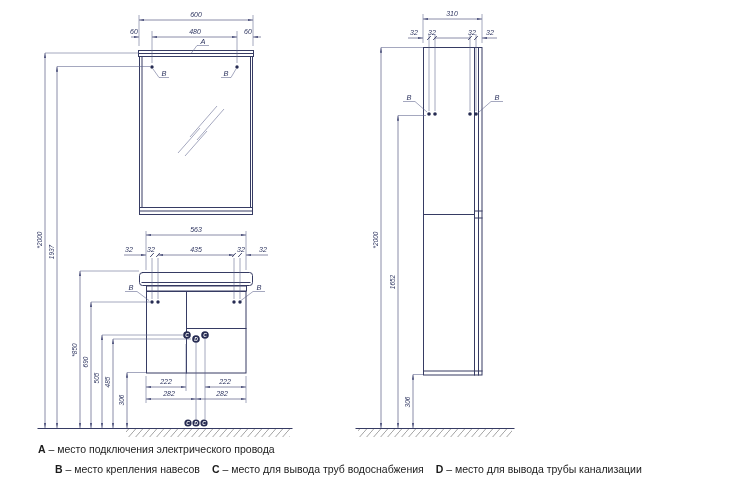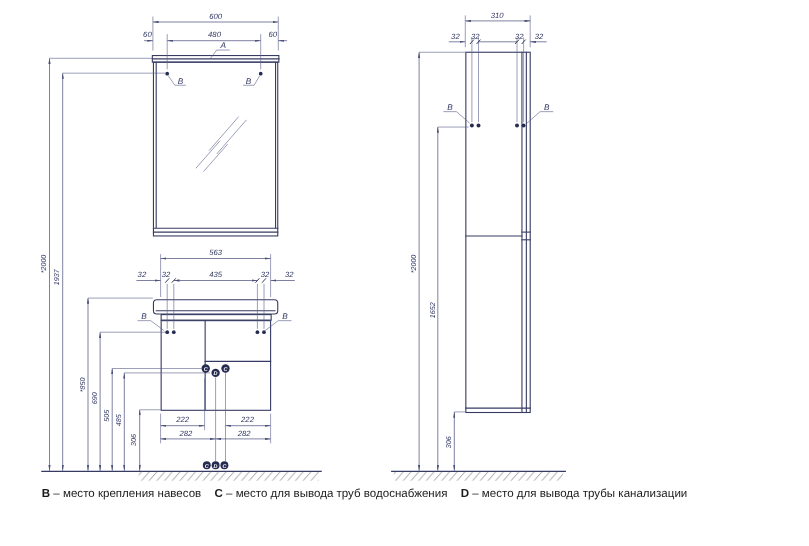"A – место подключения электрического" div.row1 { html: none -> <div> <b>A</b> <span>– место подключения электрического провода</span> </div> }
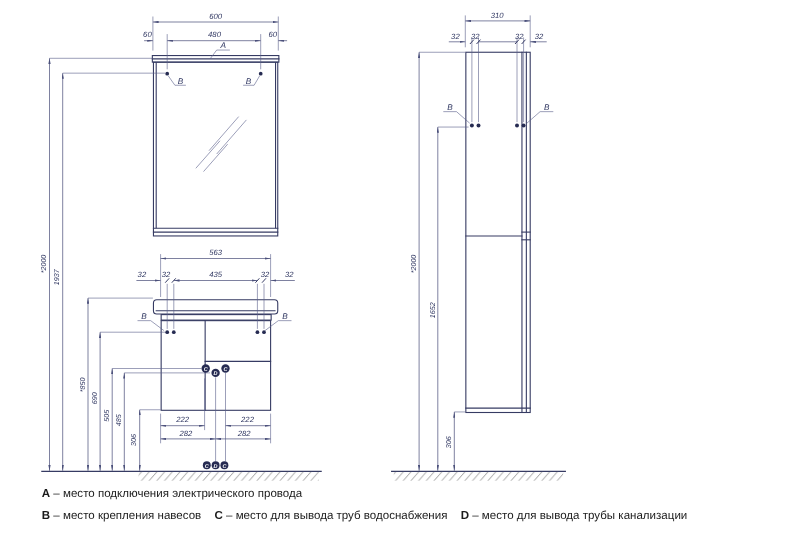"B – место крепления навесов" .legend .row2 { margin-left: none -> 17px }
